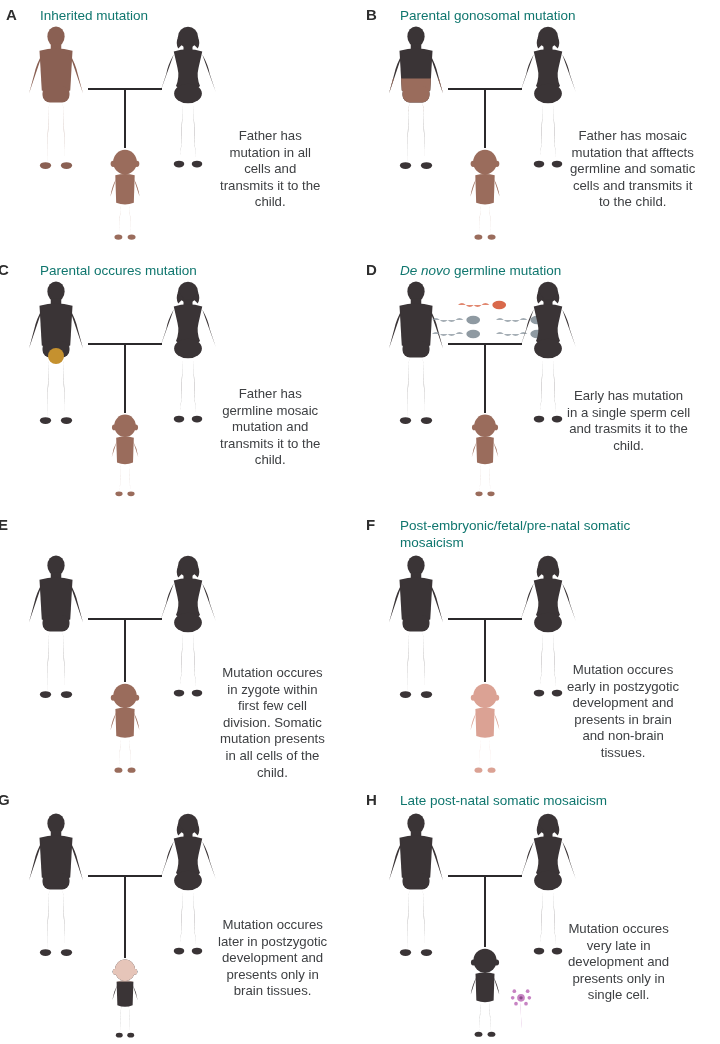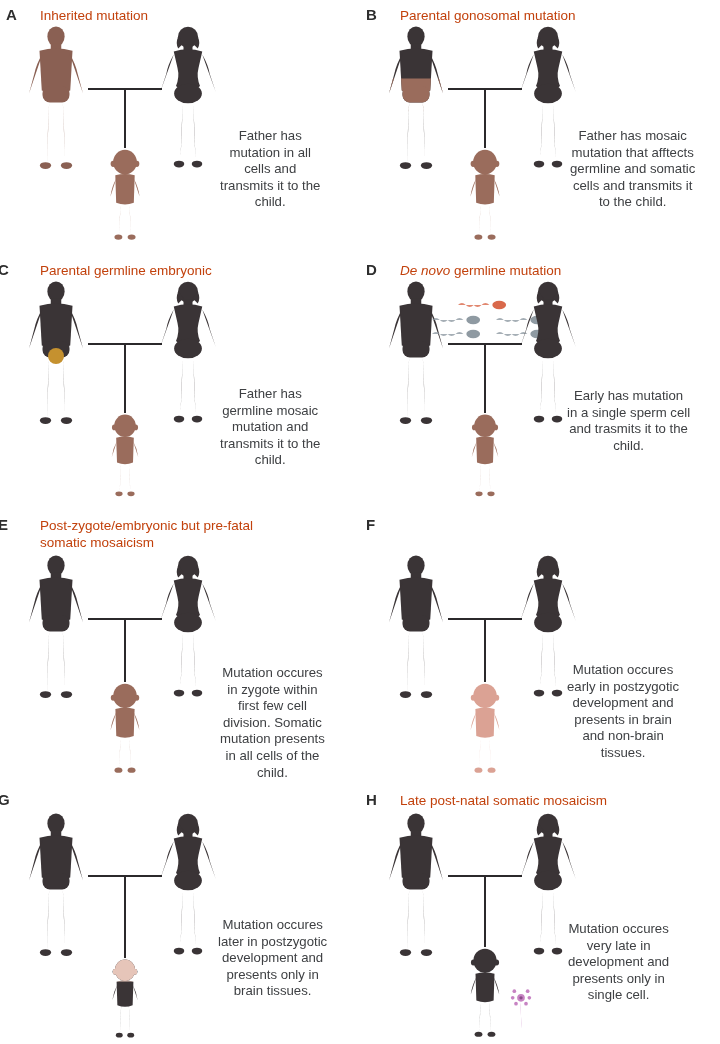"Inherited mutation" .title { color: #c2410c -> #0f766e }
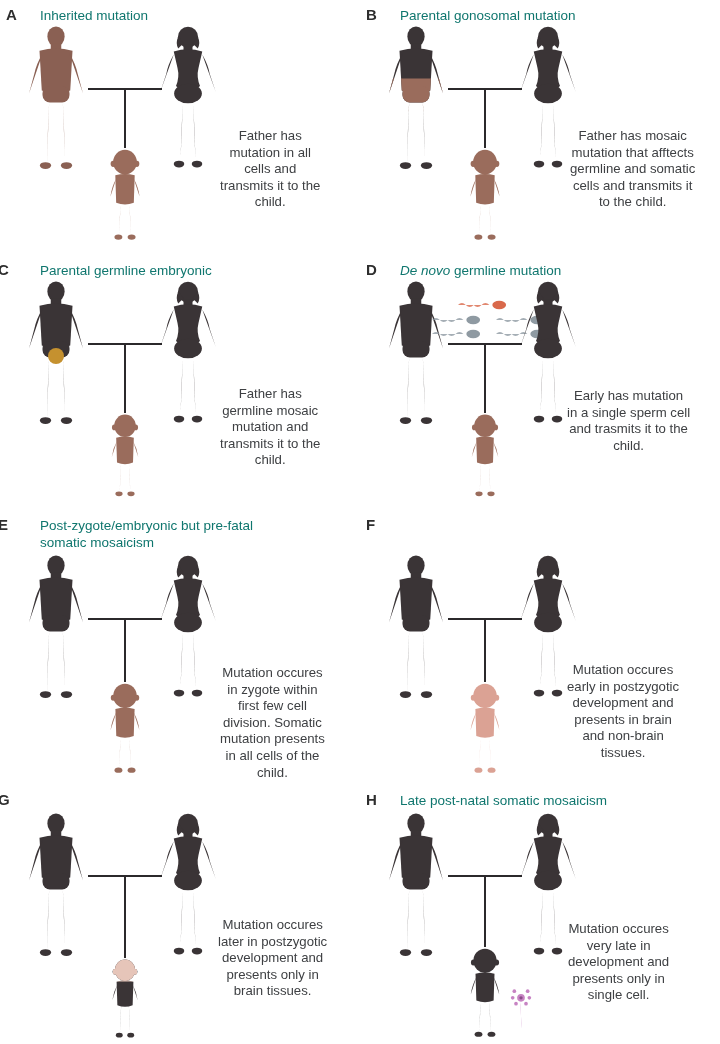"Parental germline embryonic" div.title { text: germline embryonic -> occures mutation }
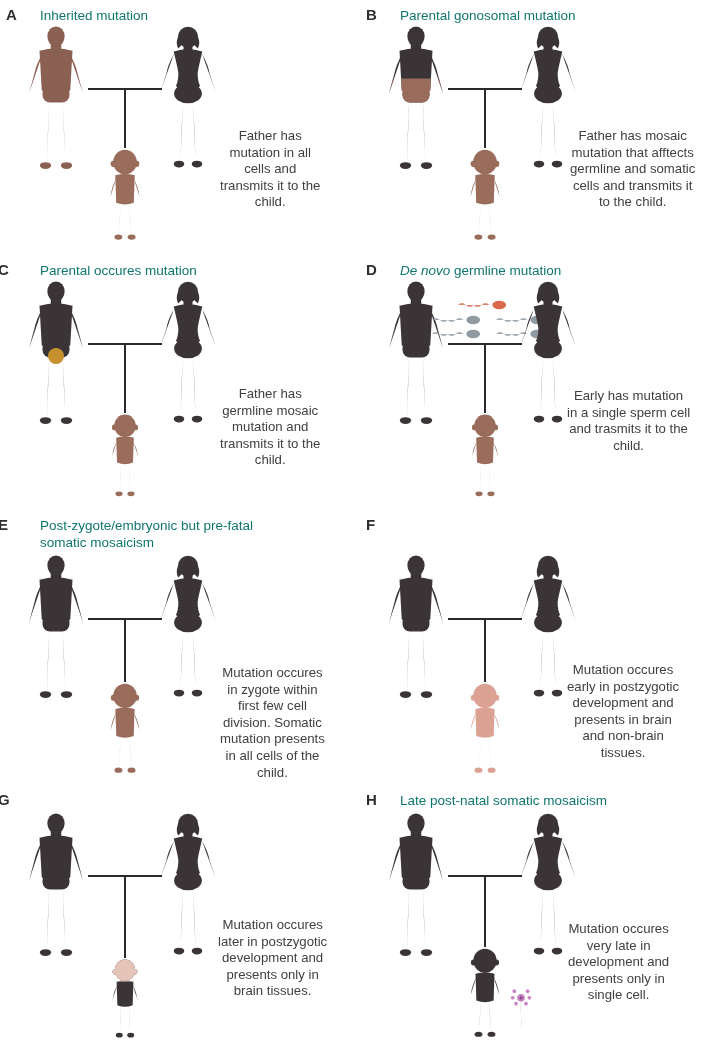"Post-zygote/embryonic but pre-fatal" div.title { html: <div>Post-zygote/embryonic but pre-fatal somatic mosaicism</div> -> none }
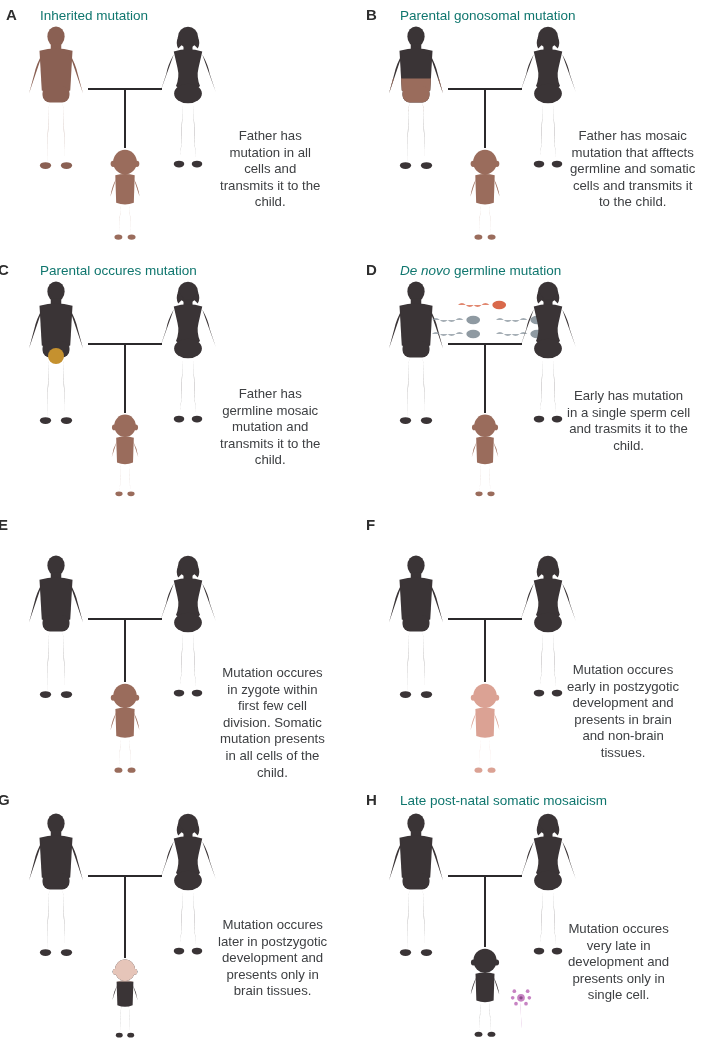"Post-embryonic/fetal/pre-natal somatic" div.title { html: none -> <div>Post-embryonic/fetal/pre-natal somatic mosaicism</div> }
